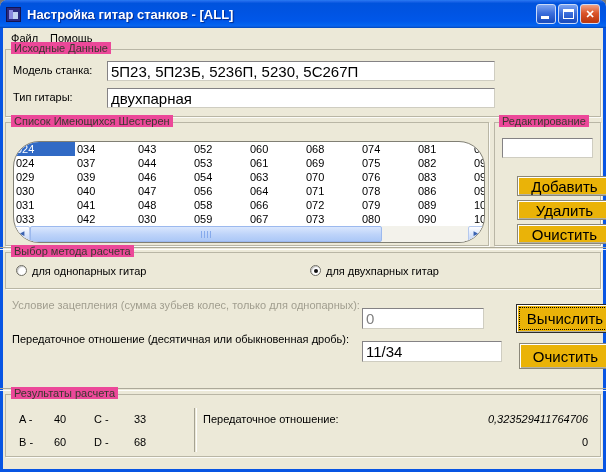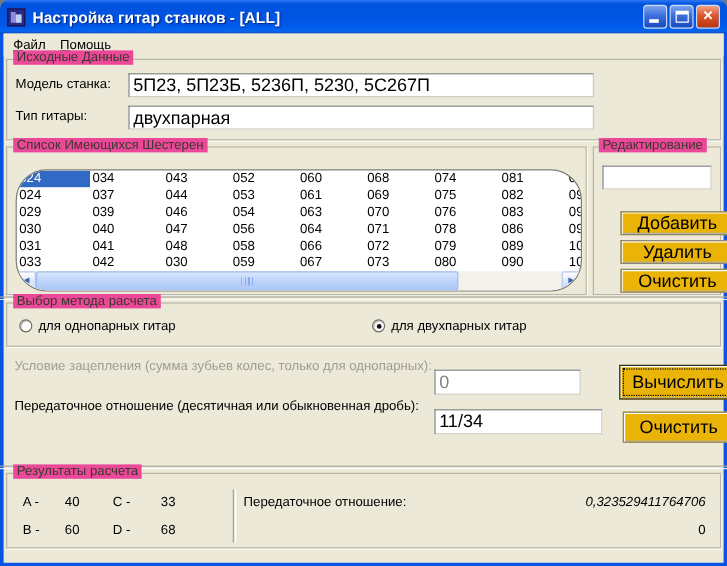"для однопарных гитар" .radio-option { align-items: center -> flex-start }
